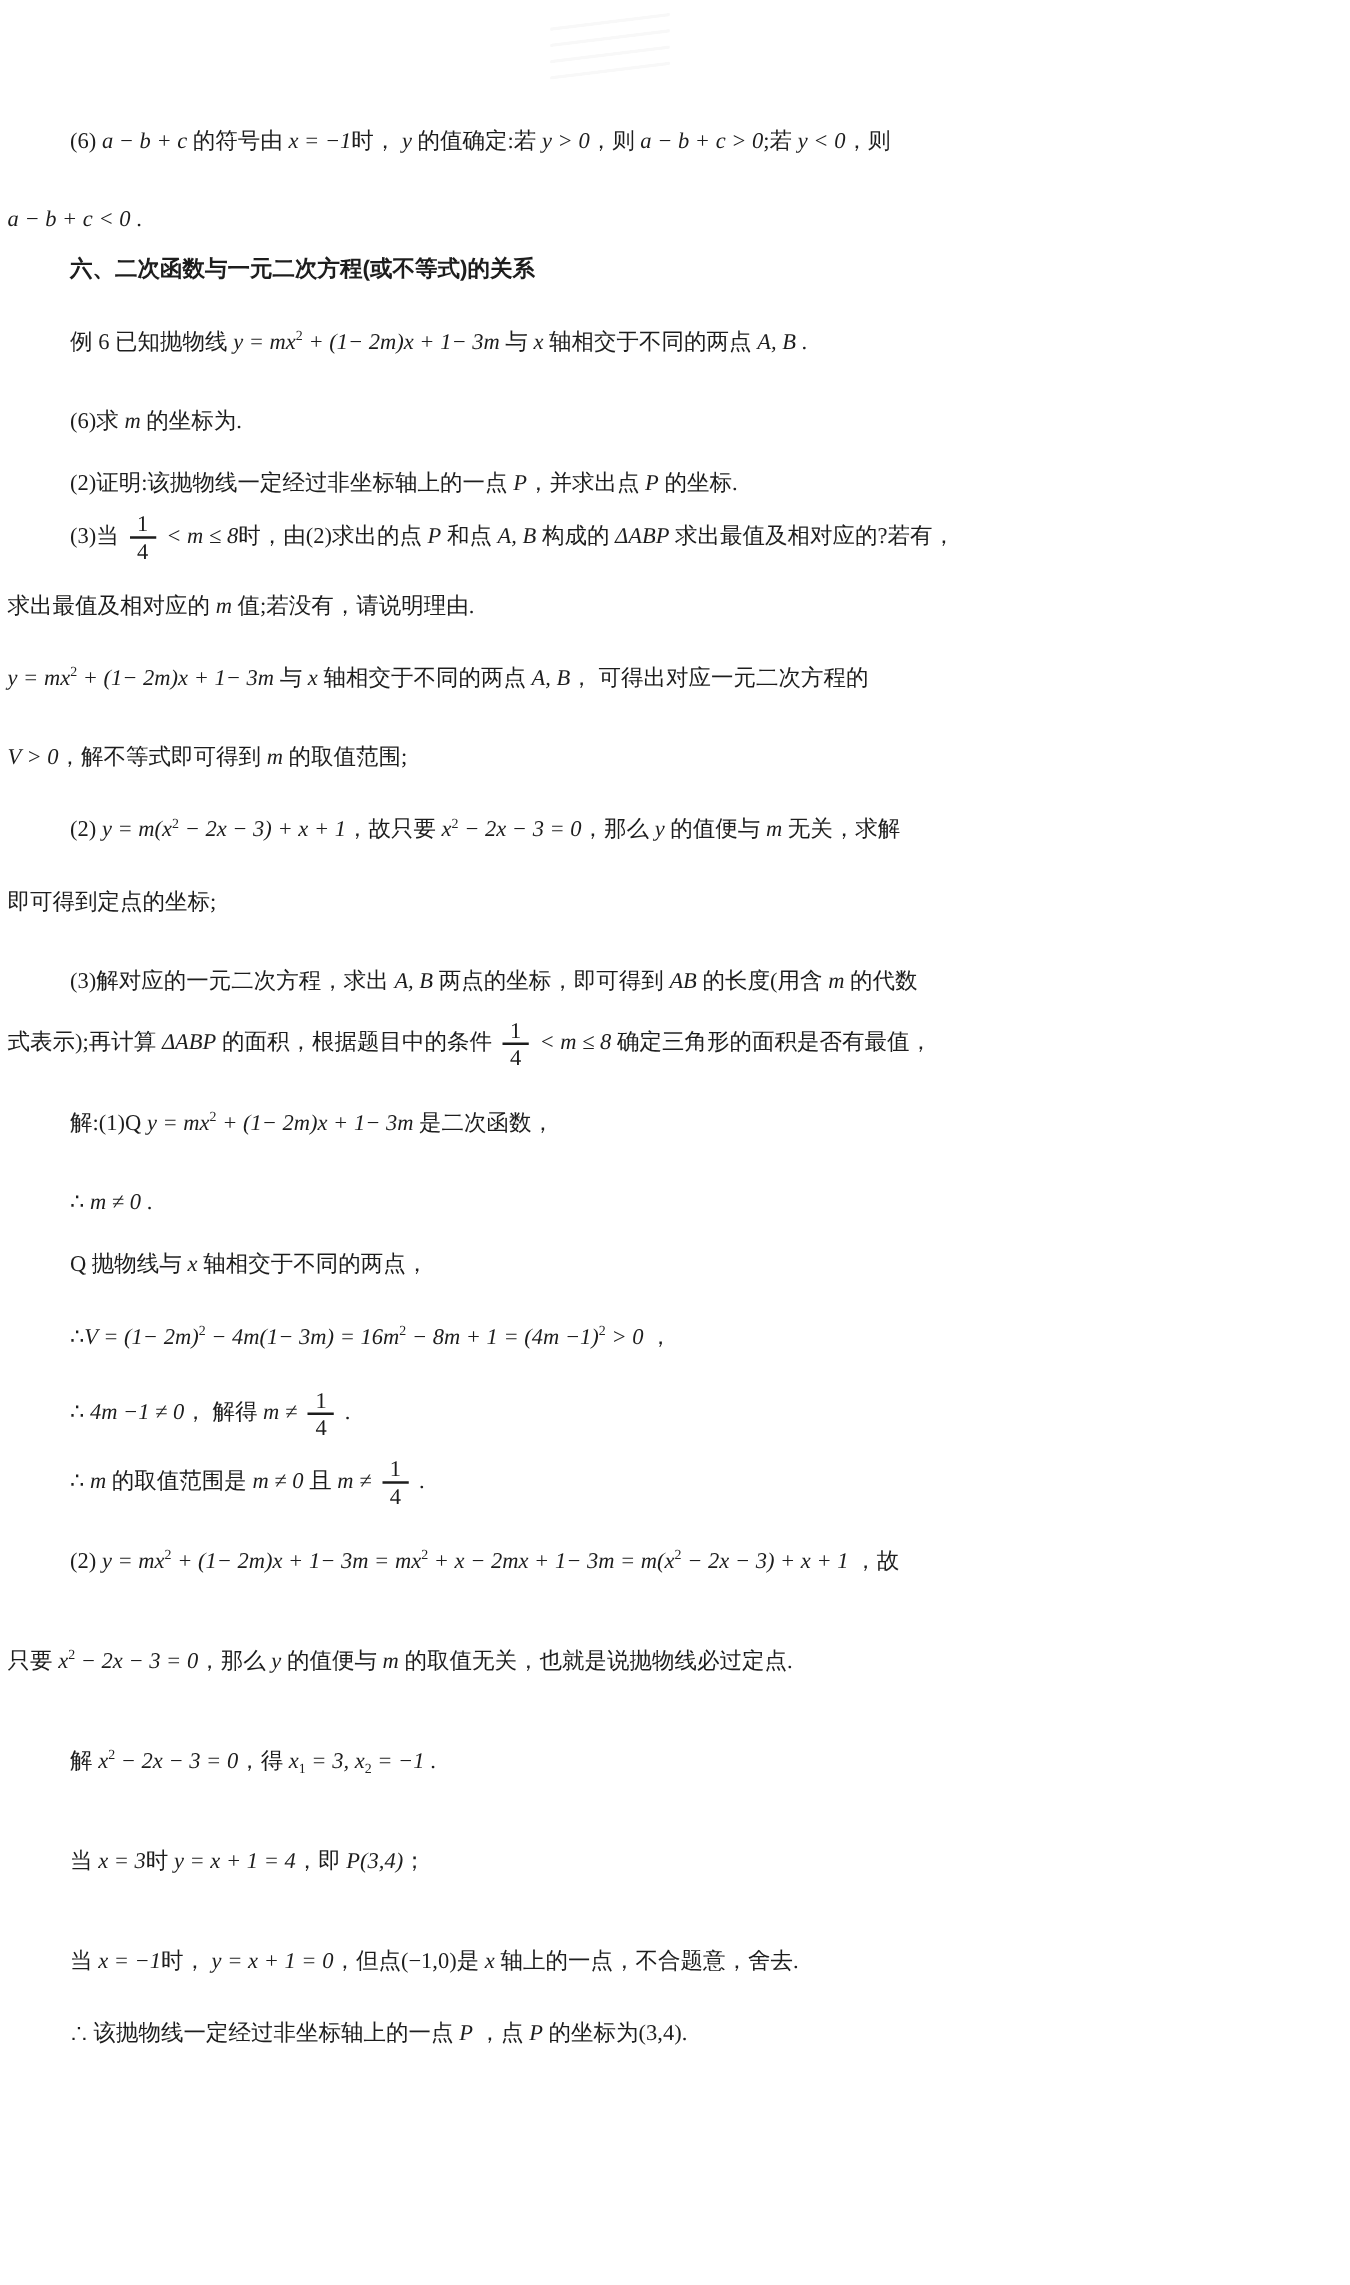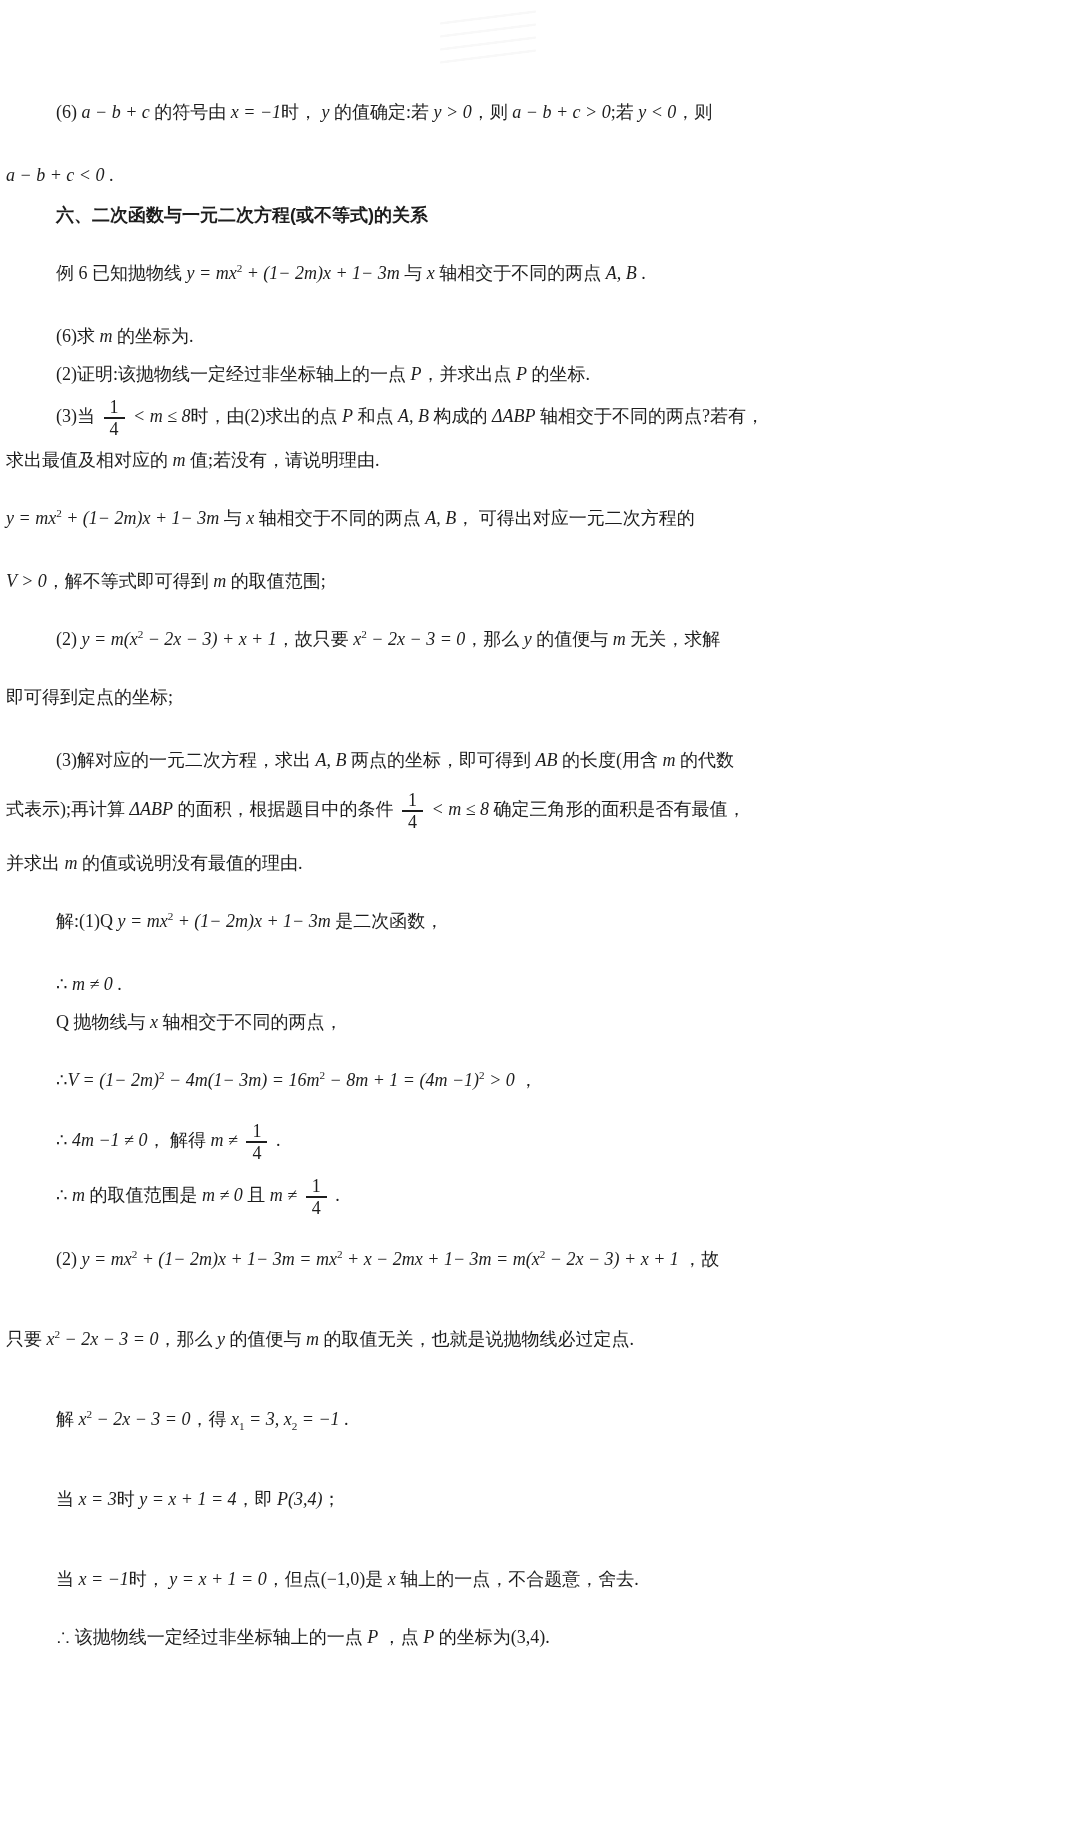"(2)证明:该抛物线一定经过非坐标轴上的一点 P，并求出点 P 的坐标." .mt0 { margin-top: 4px -> 16px }
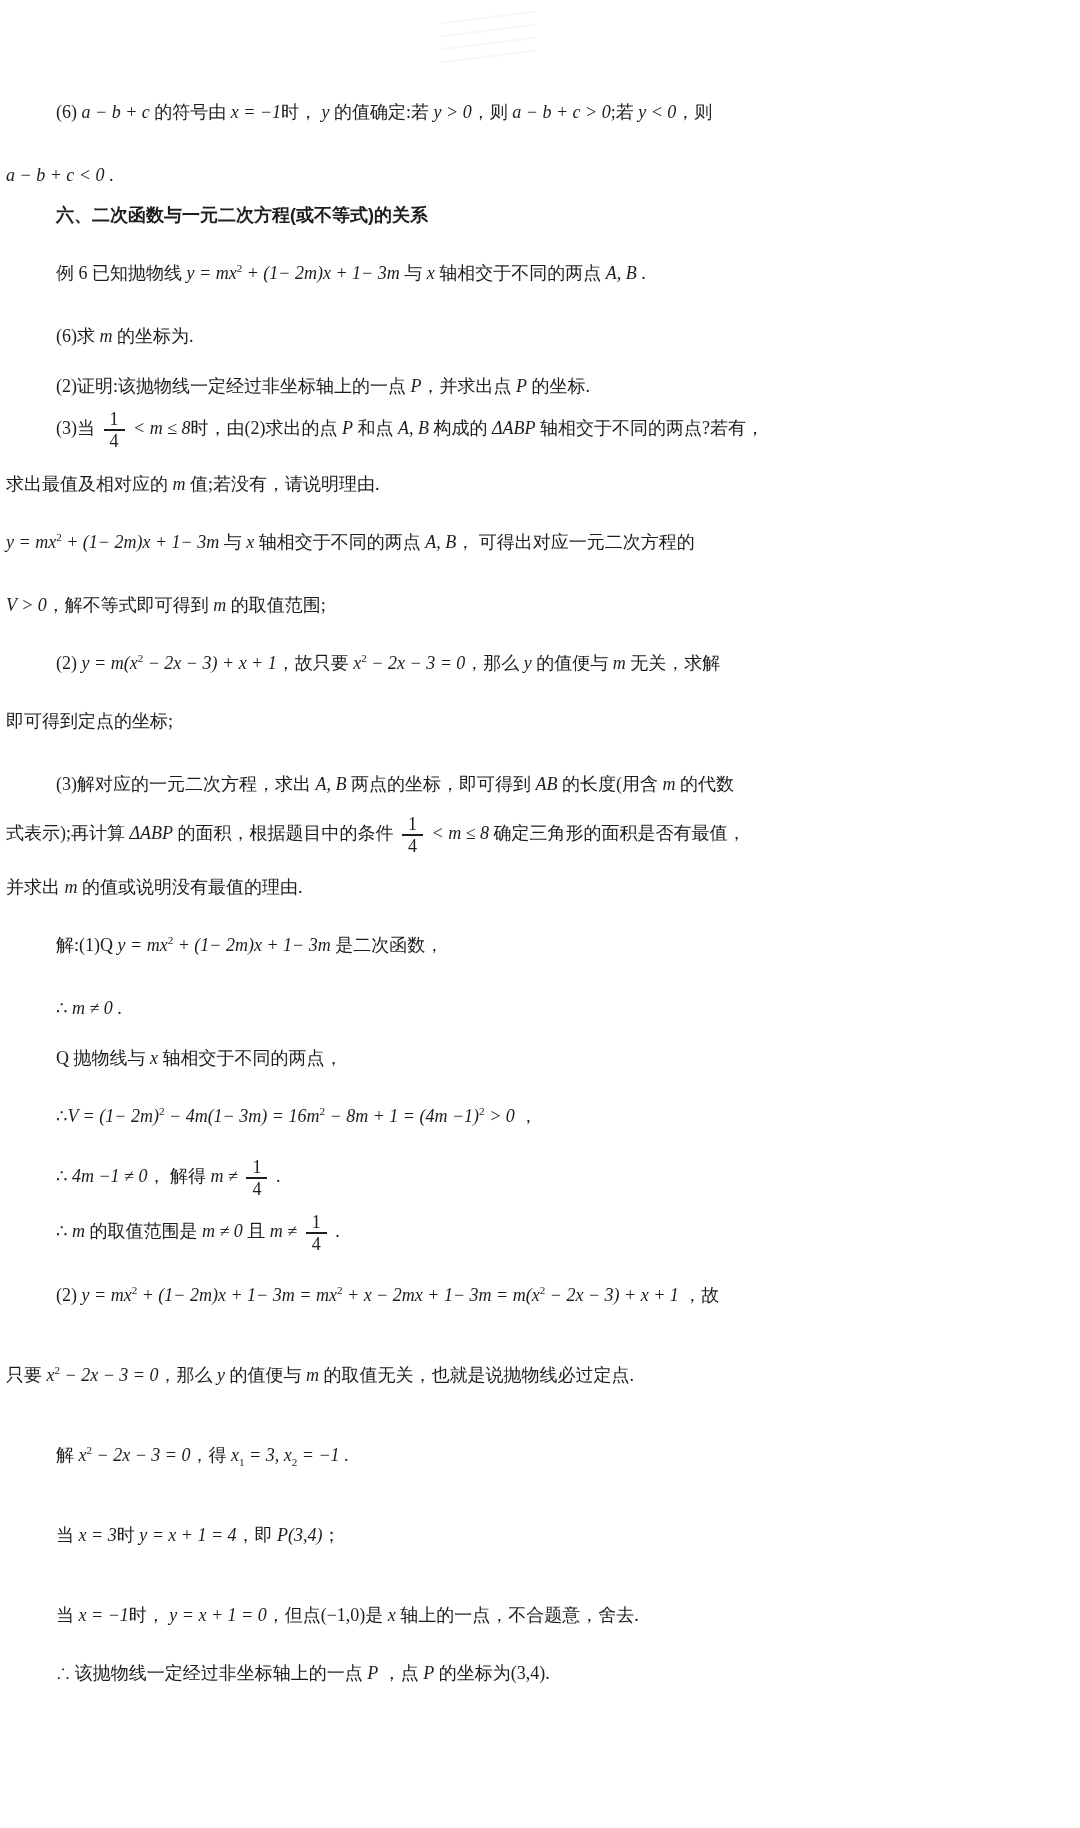"轴相交于不同的两点?若有，" span.plain { text: 轴相交于不同的两点 -> 求出最值及相对应的 }
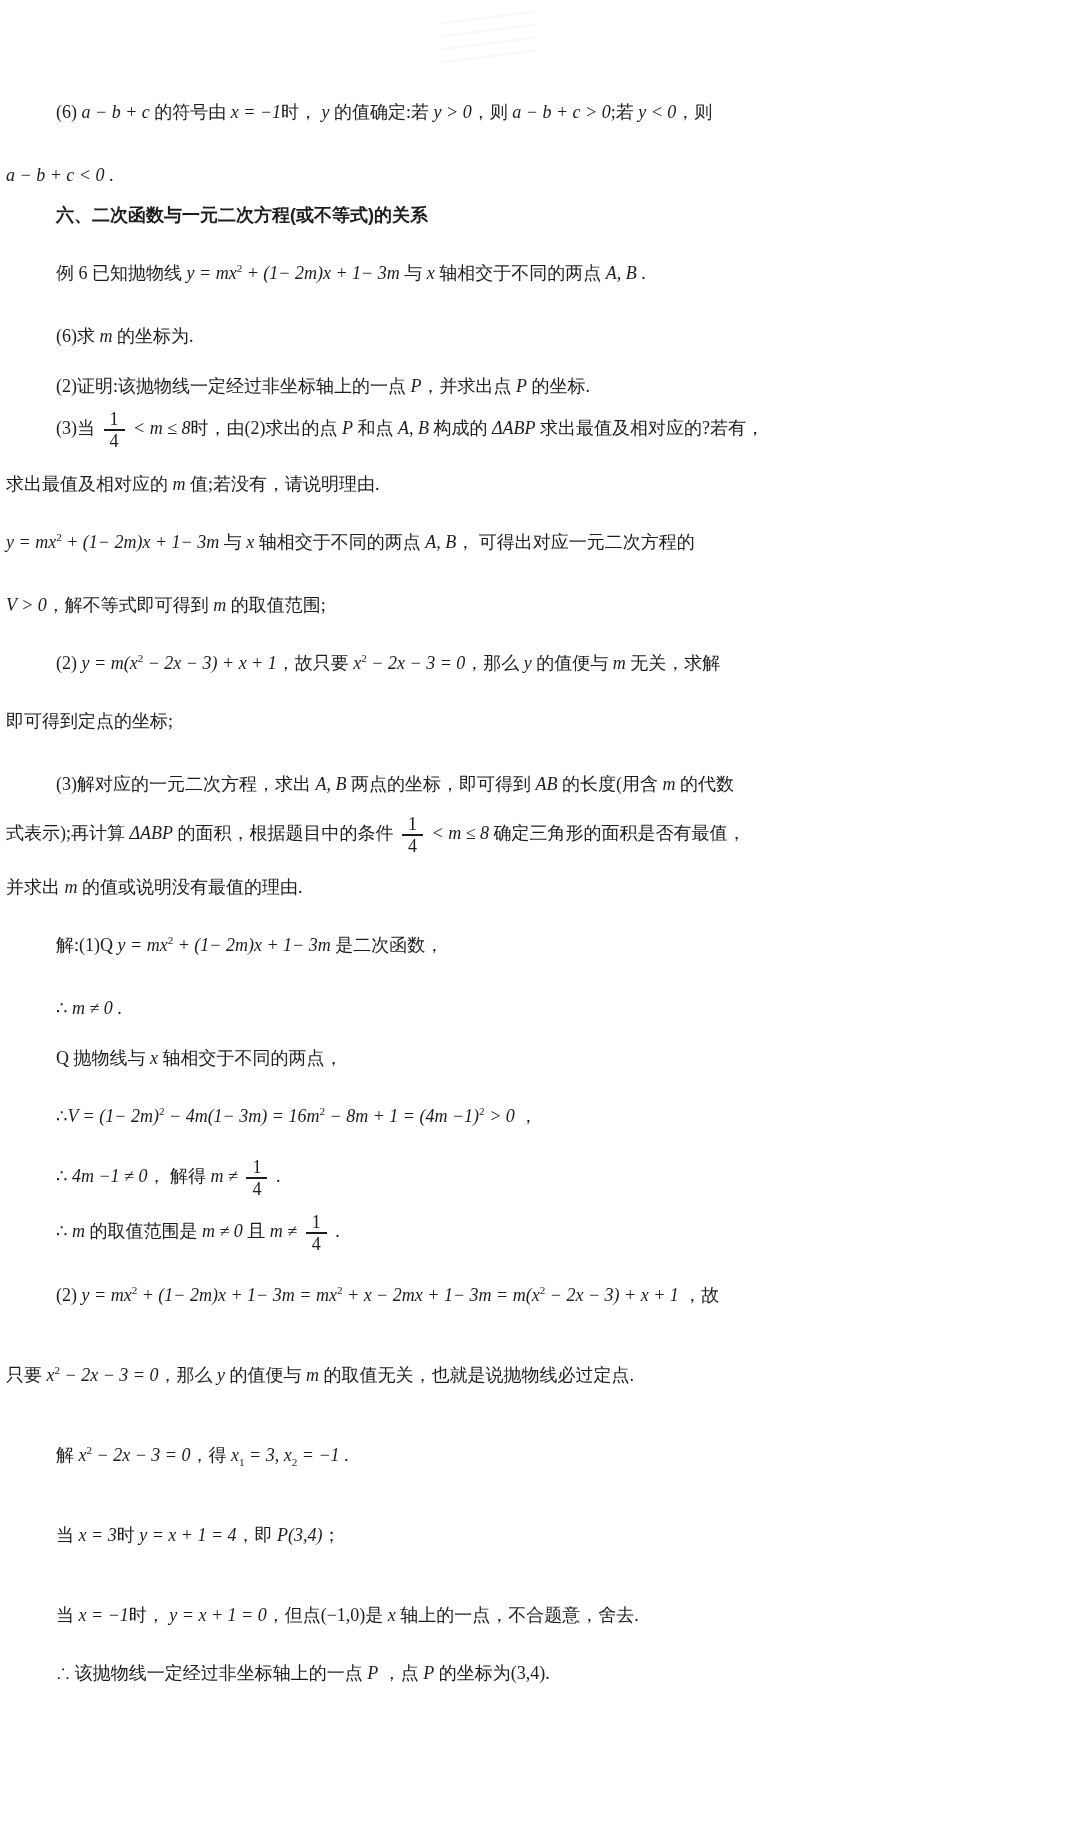"并求出 m 的值或说明没有最值的理由." div.line { html: <div><span>并求出 </span><span>m</span><span> 的值或说明没有最值的理由.</span></div> -> none }
